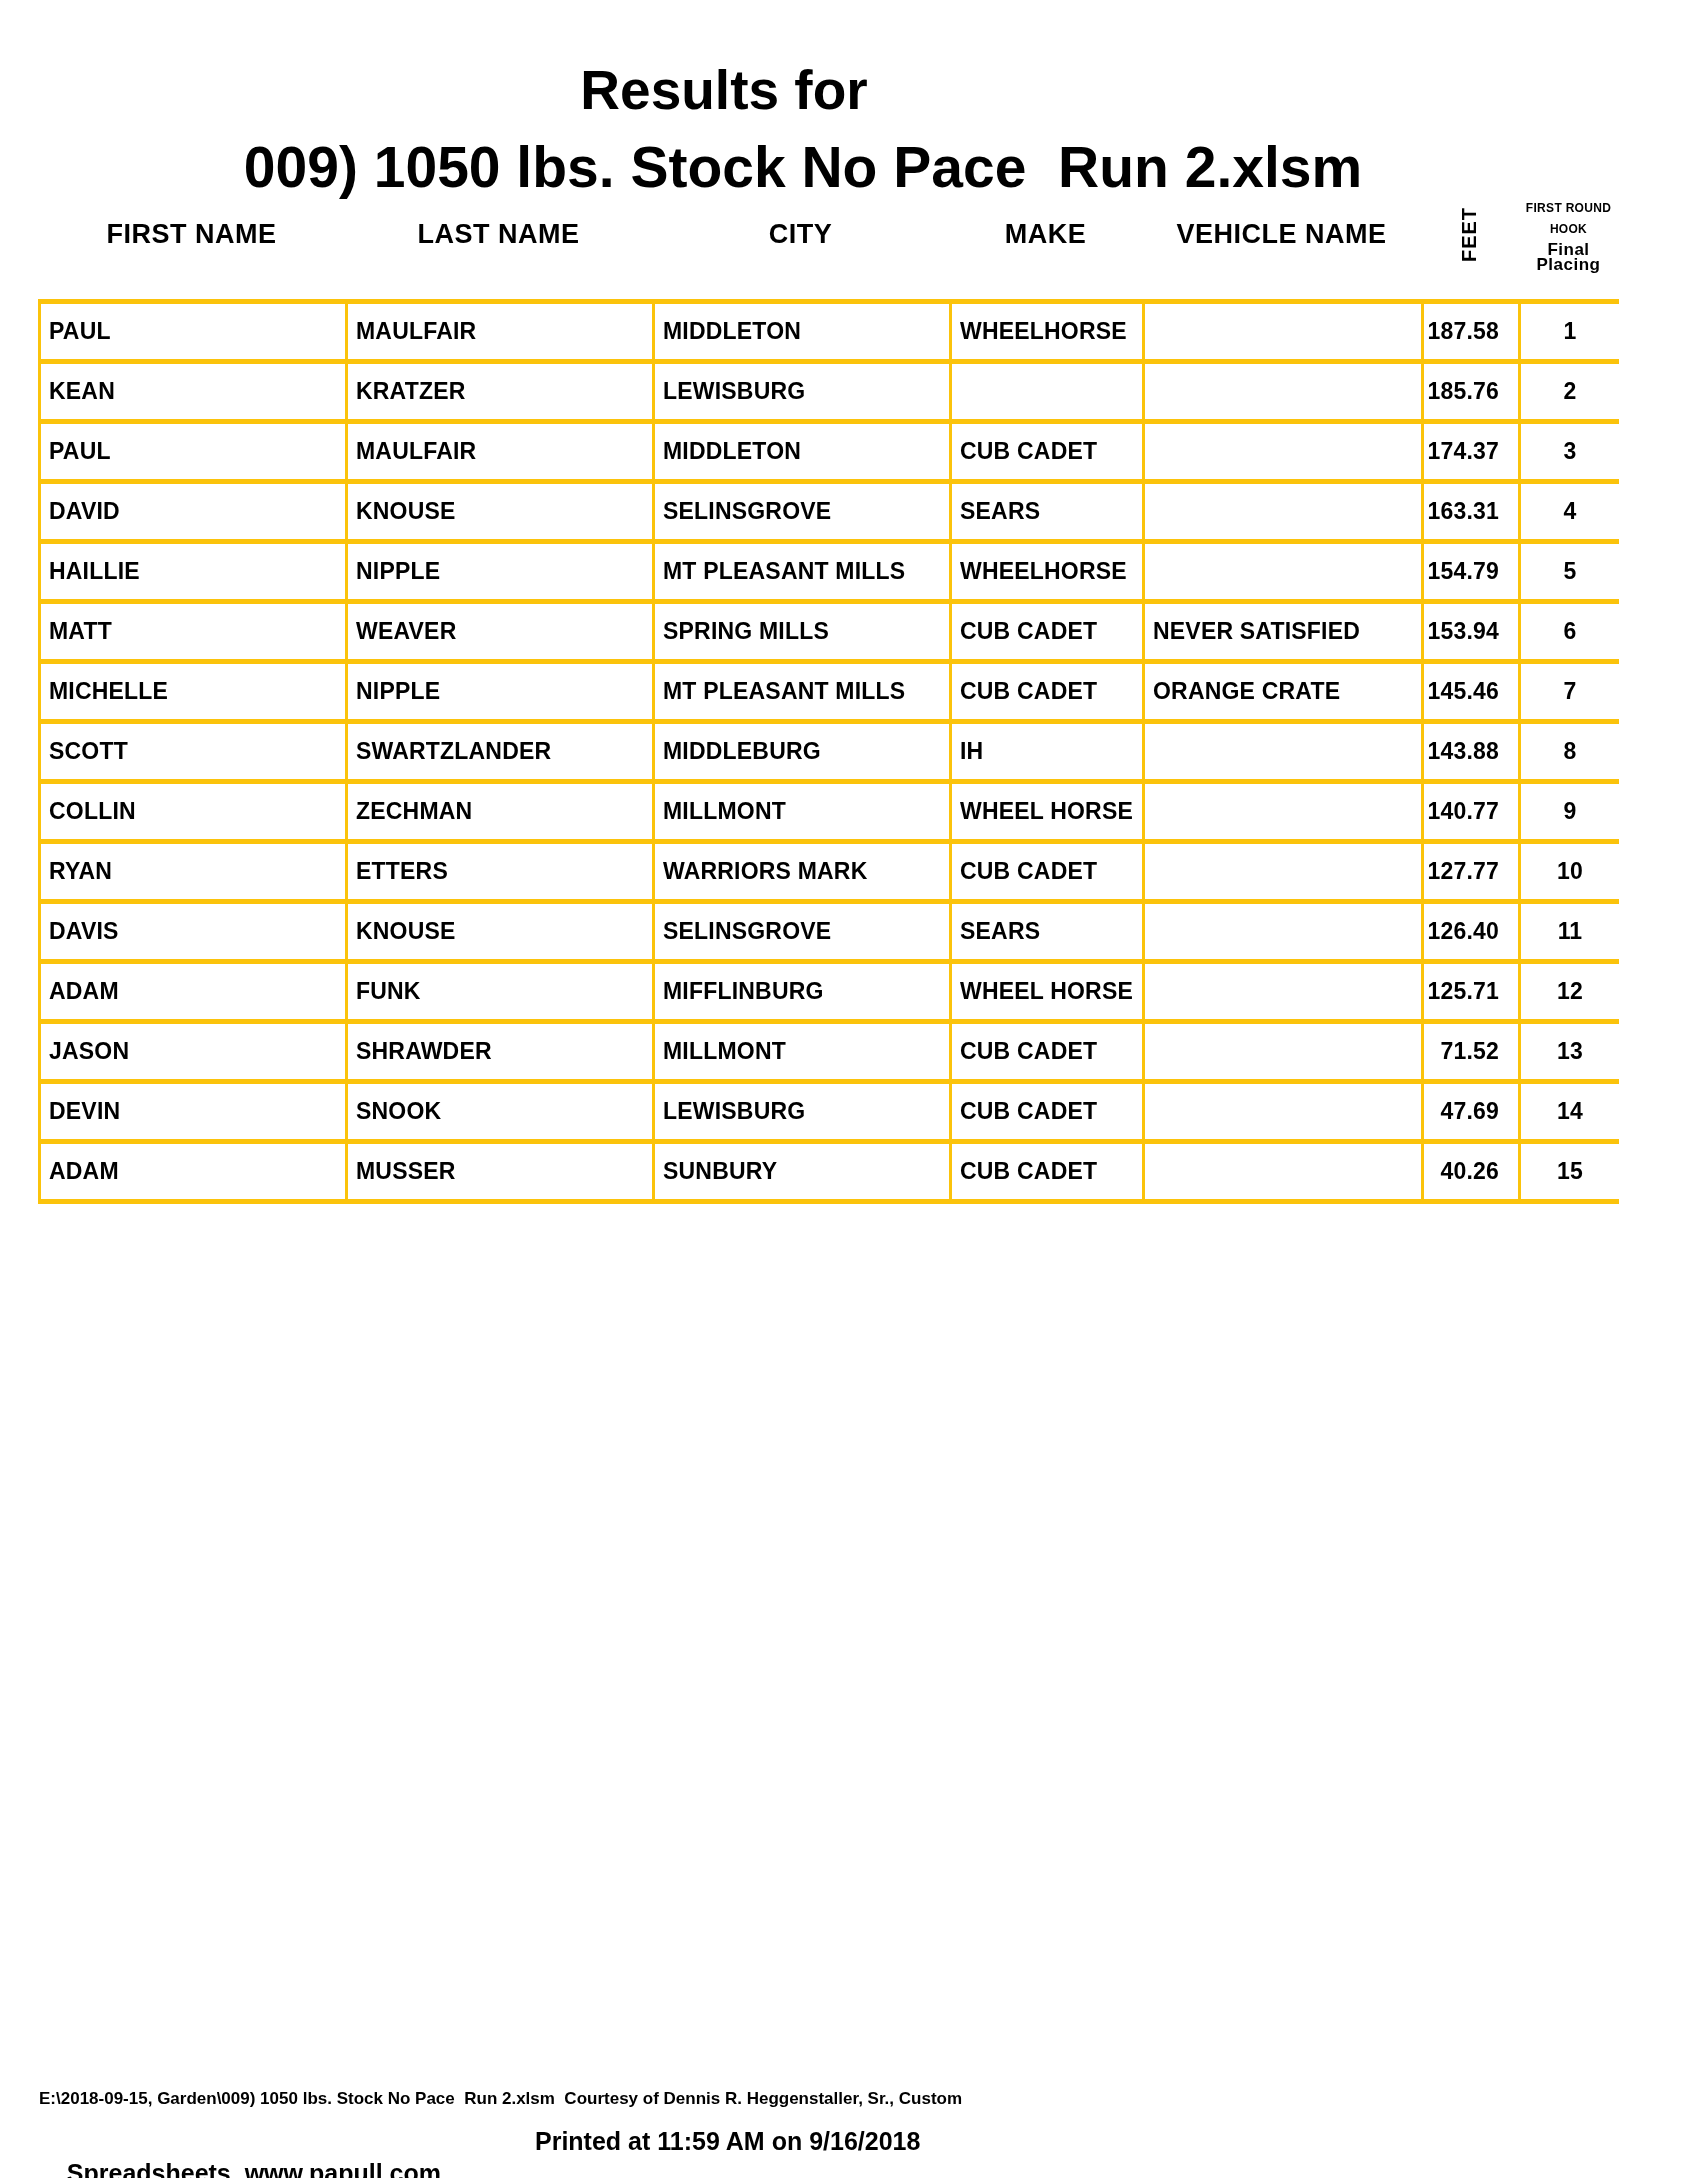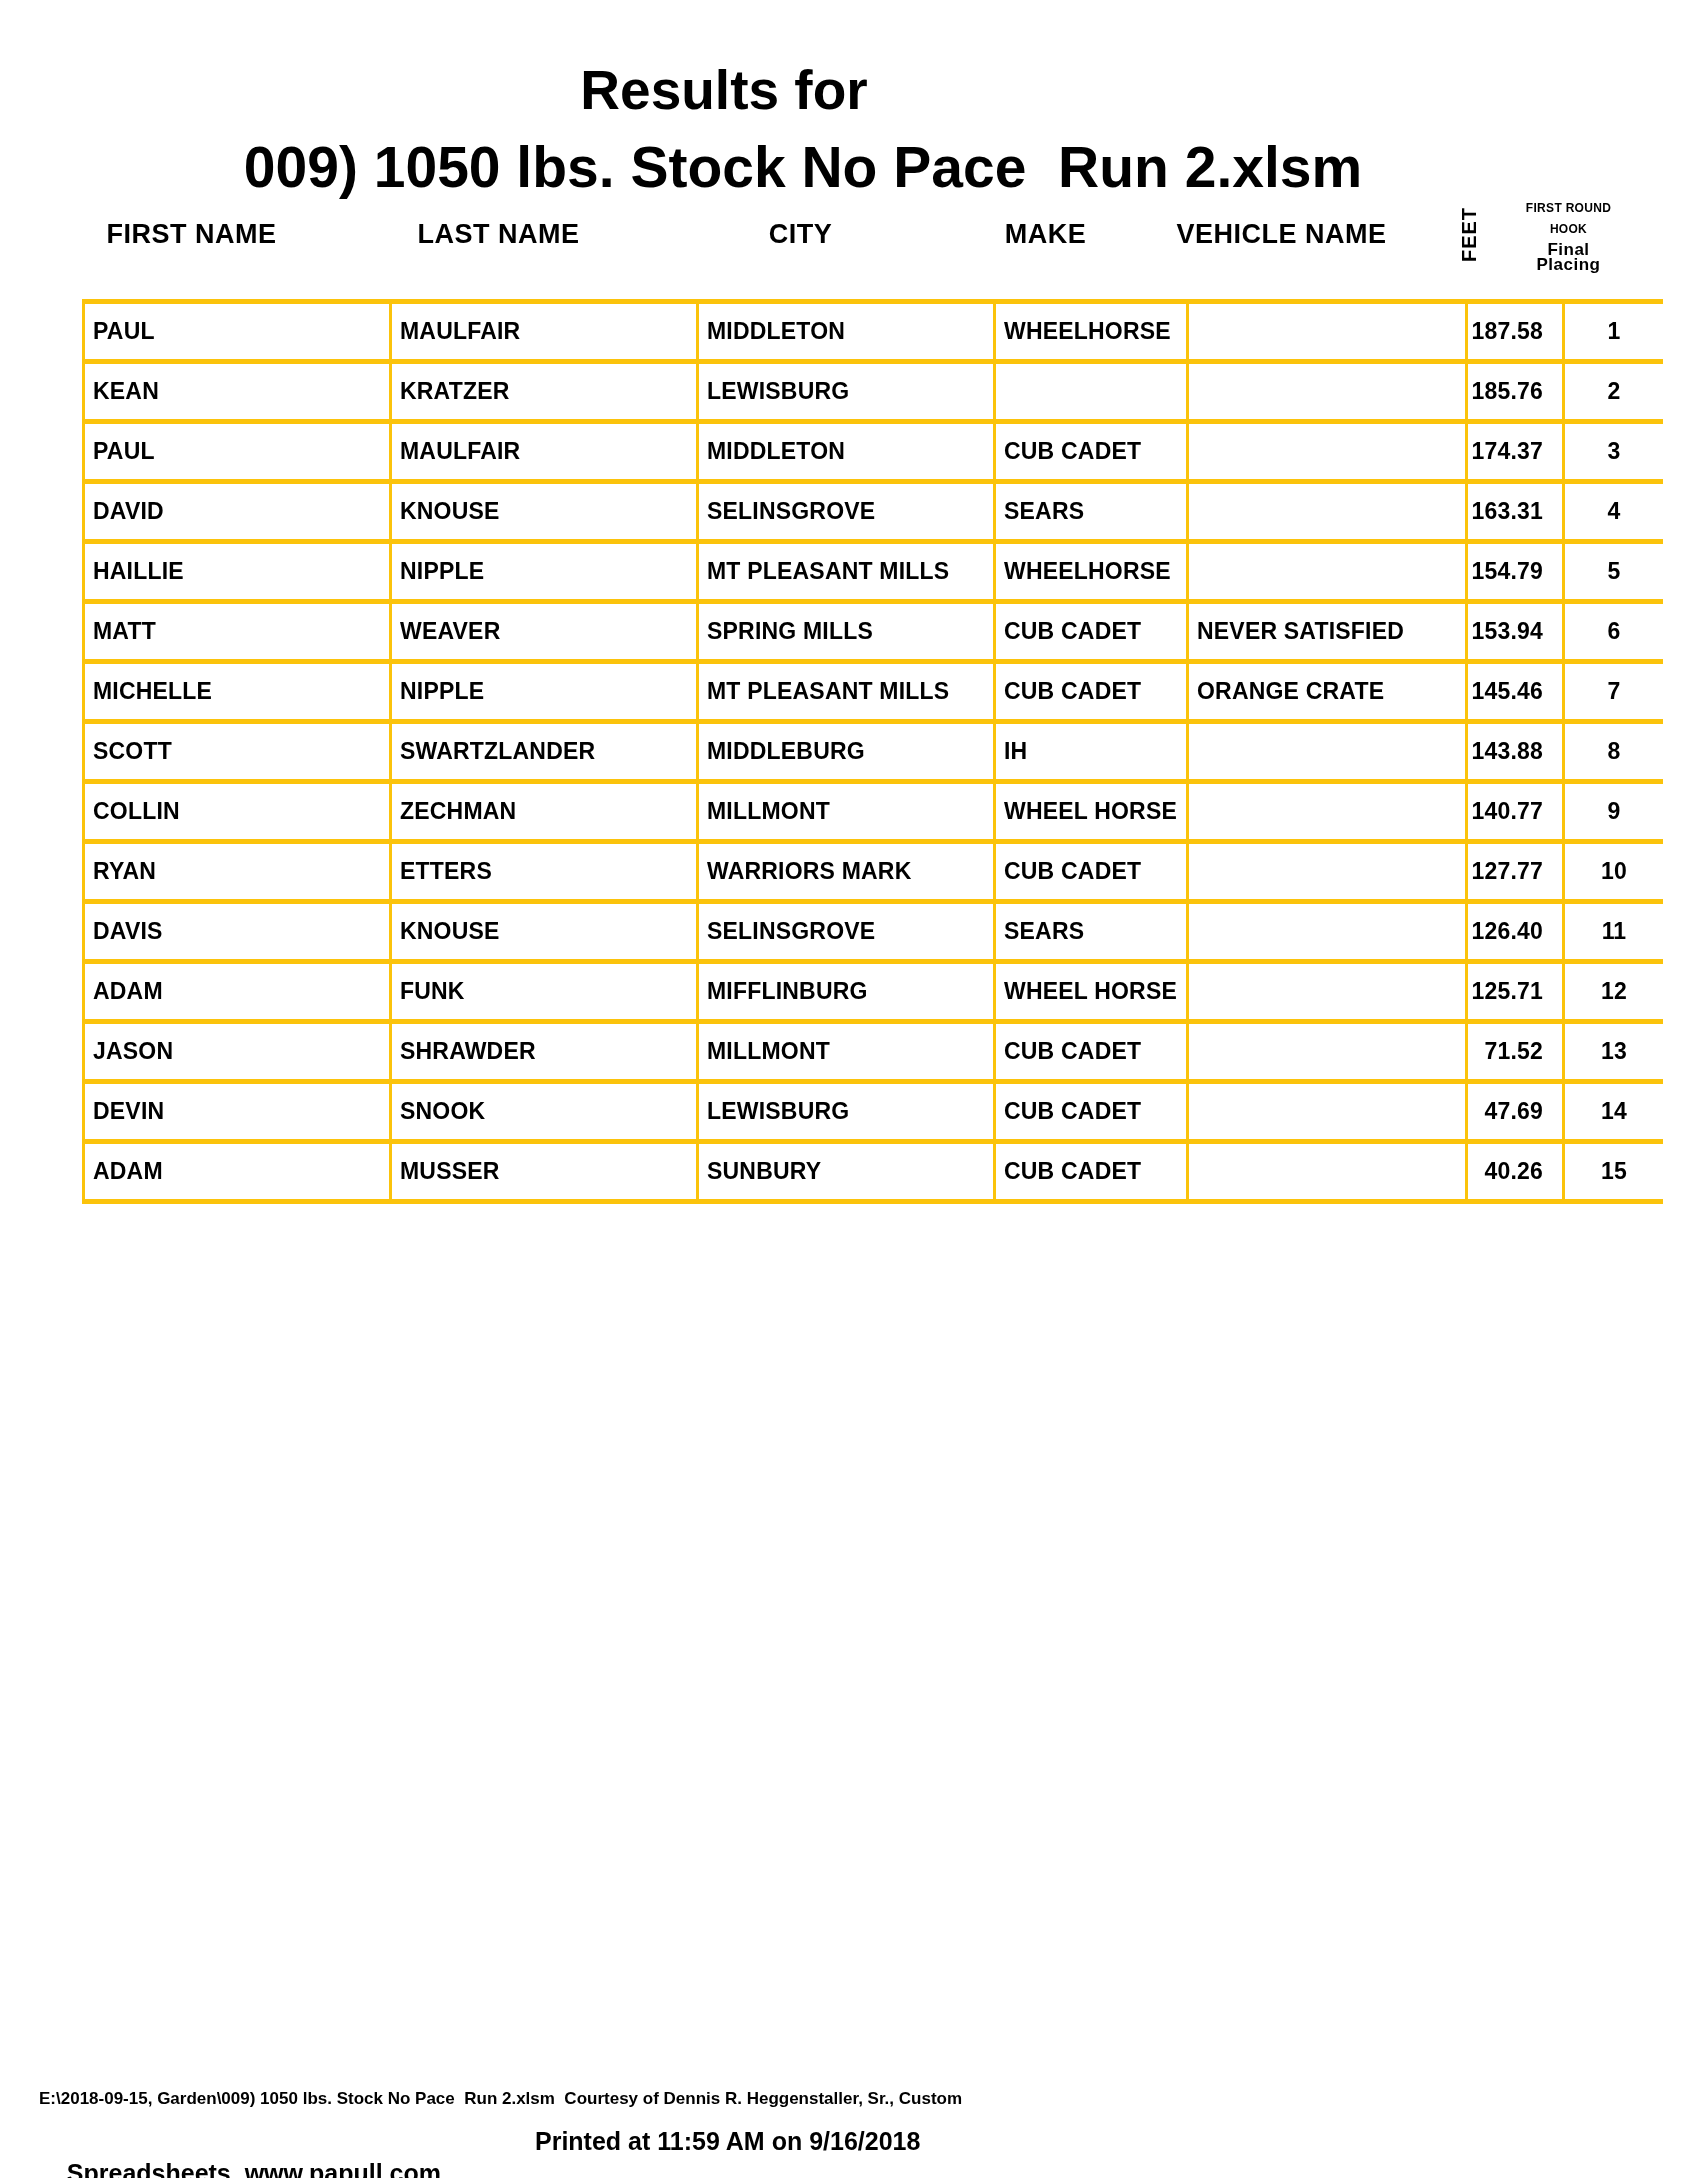"PAUL" .table { margin-left: 44px -> none }
